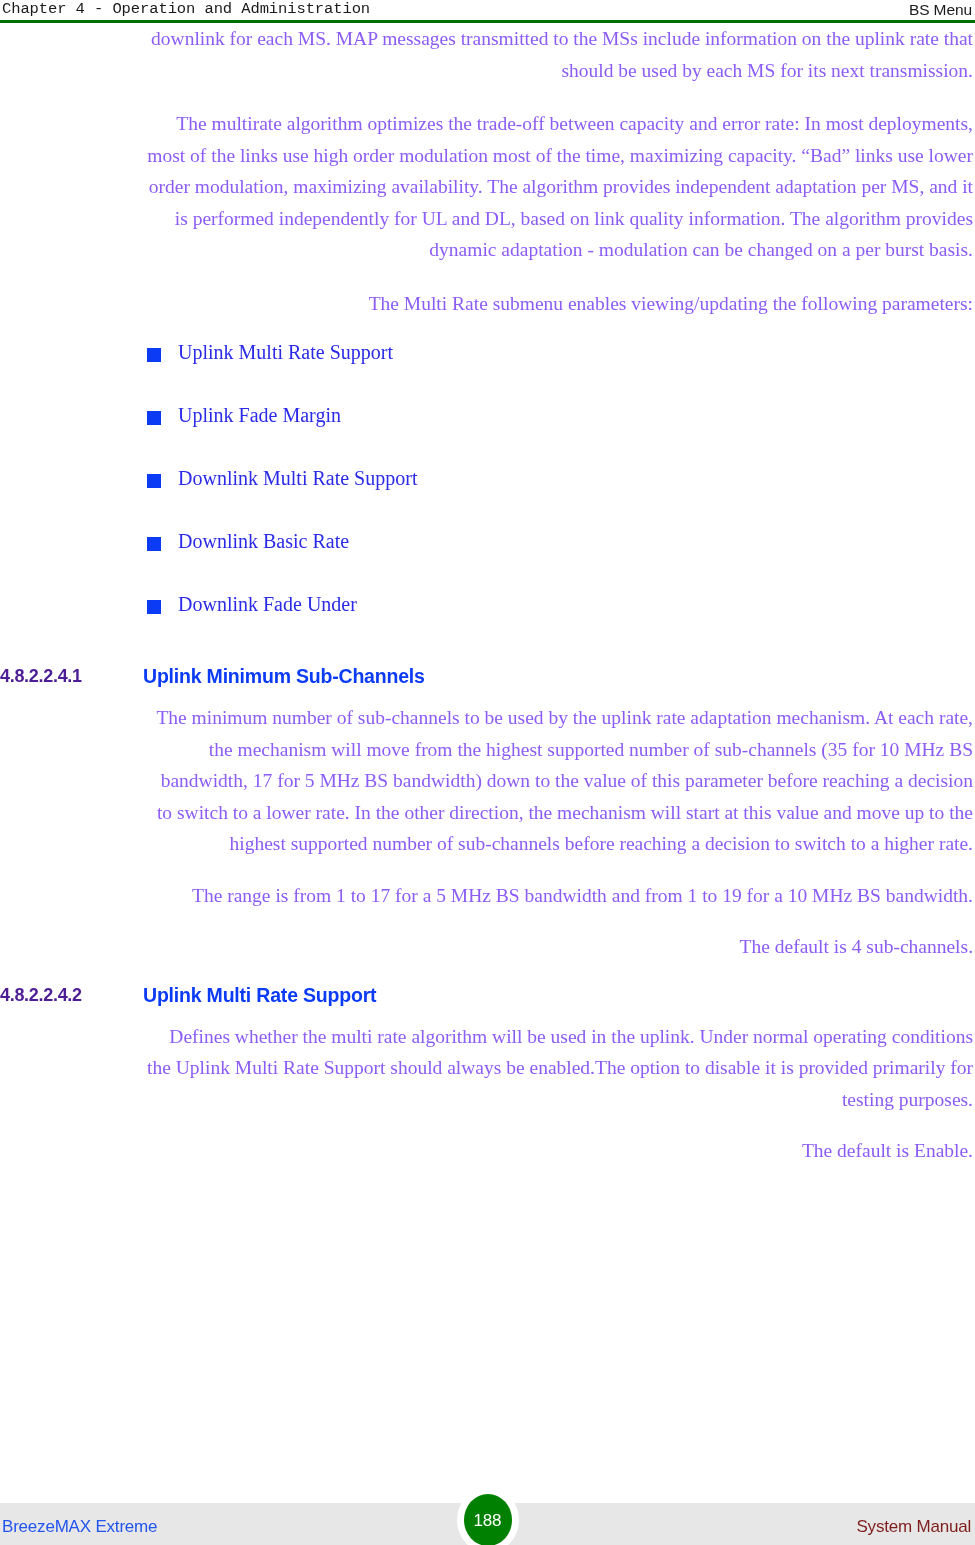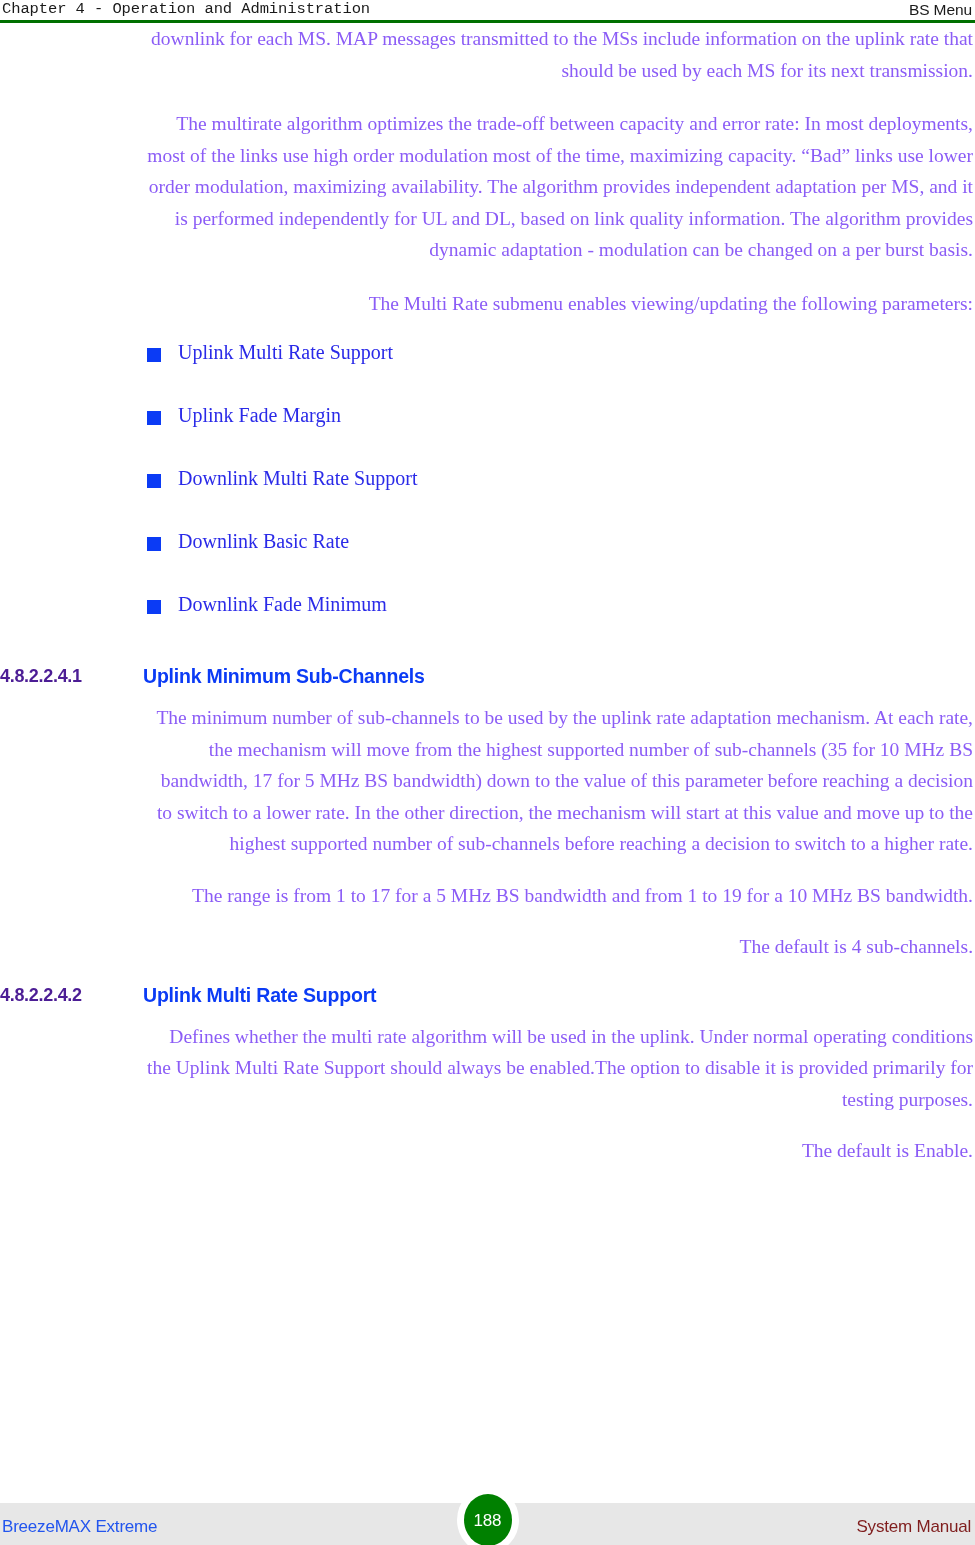"Downlink Fade Minimum" span.bullet-text { text: Minimum -> Under }
